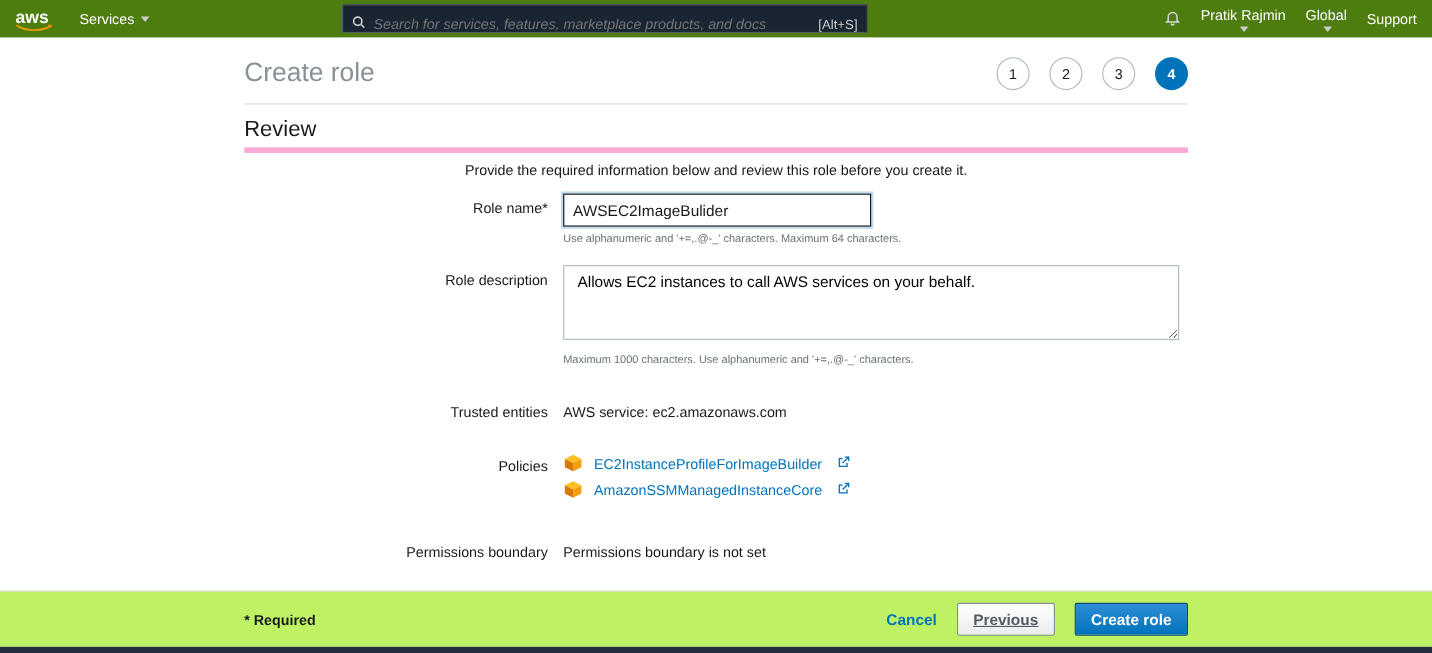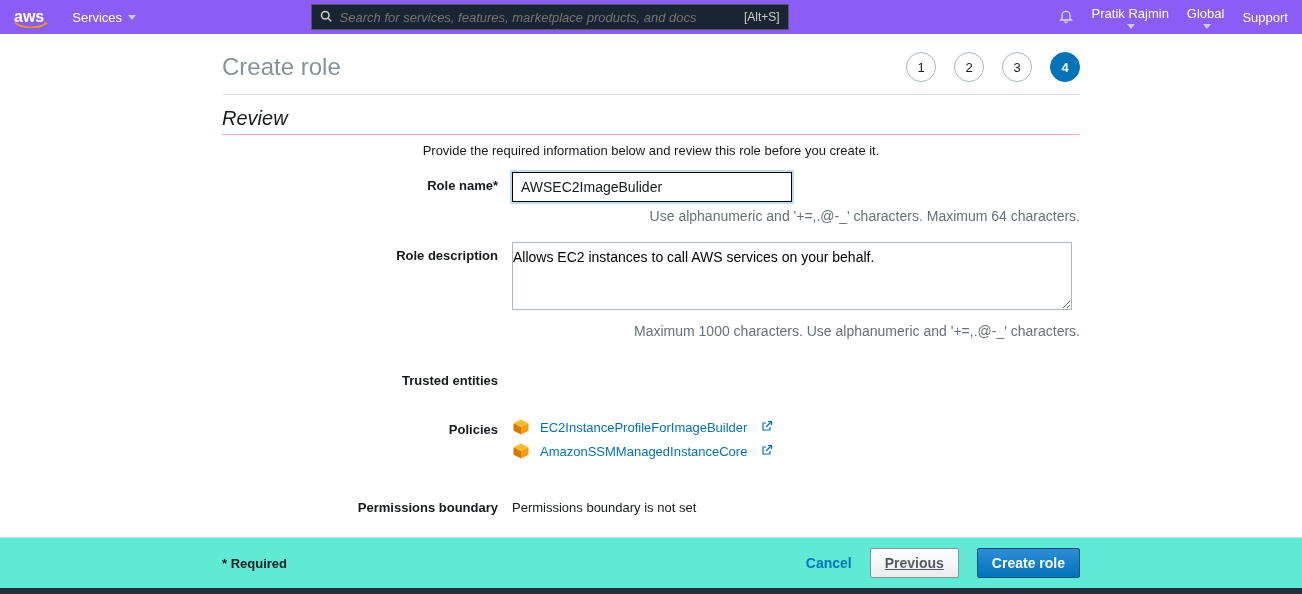"aws" .topnav { background: #8b5cf6 -> #4d7c0f }
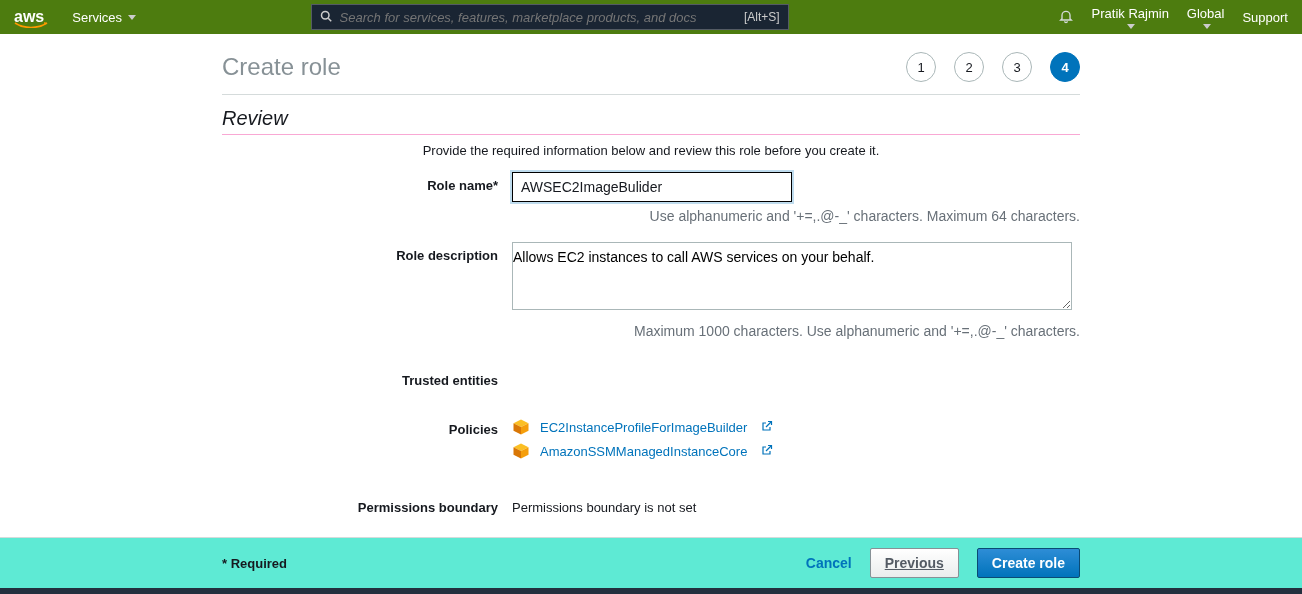"Search for services, features," .search-wrap { align-items: center -> flex-end }
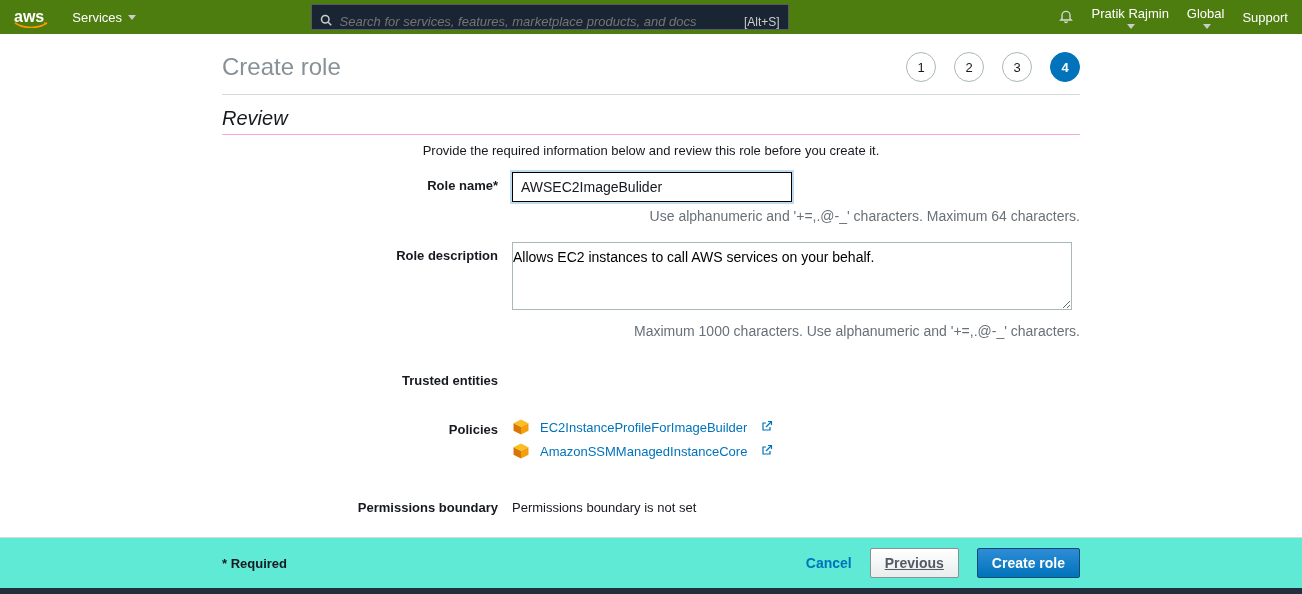"Review" .subtitle-line { border-bottom: 1px solid #f9a8d4 -> 5px solid #f9a8d4; font-style: italic -> none }
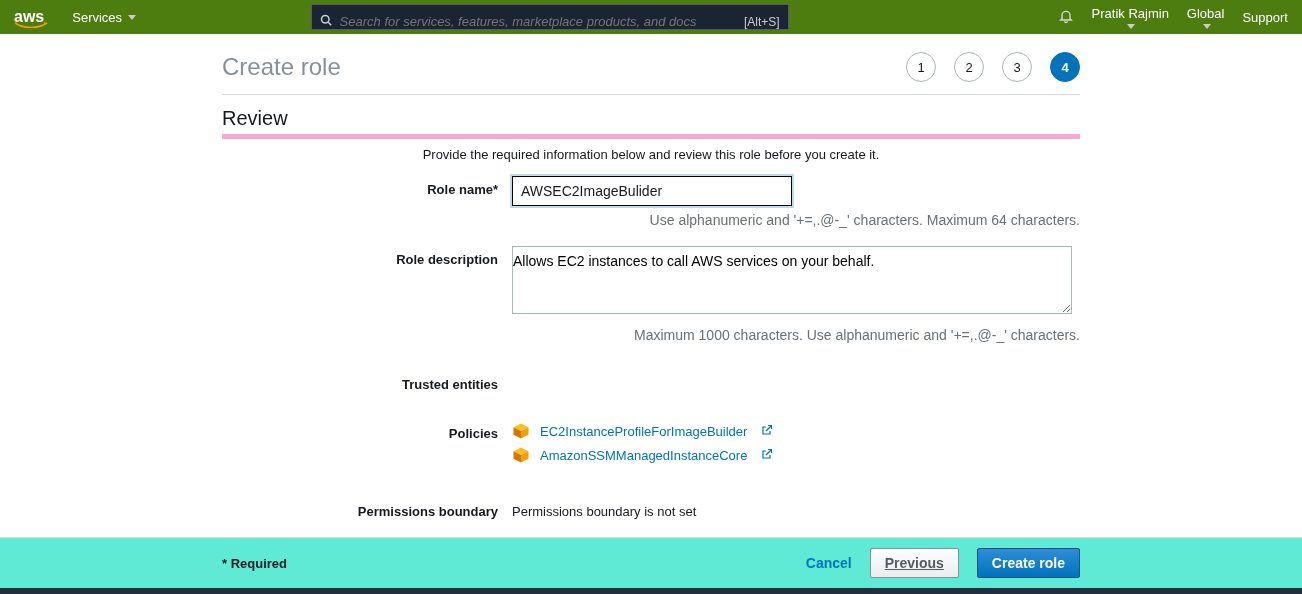"Role name*" .form-label { font-weight: 700 -> 400 }
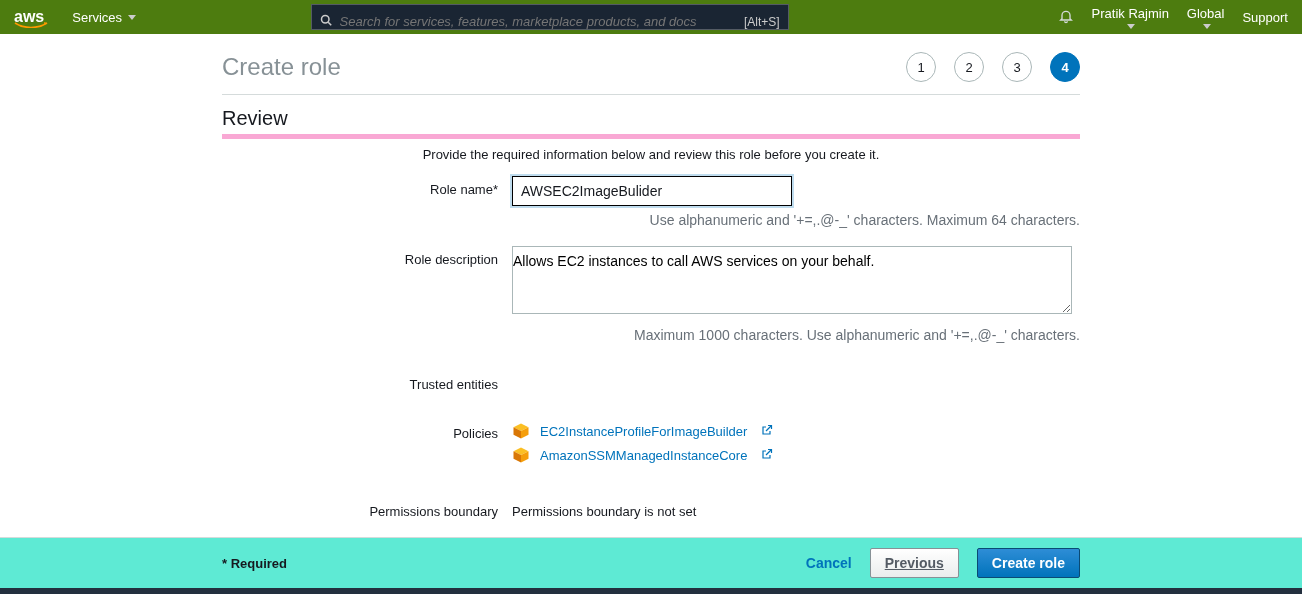"Use alphanumeric and '+=,.@-_'" .hint { font-size: 14px -> 10px; text-align: right -> none }
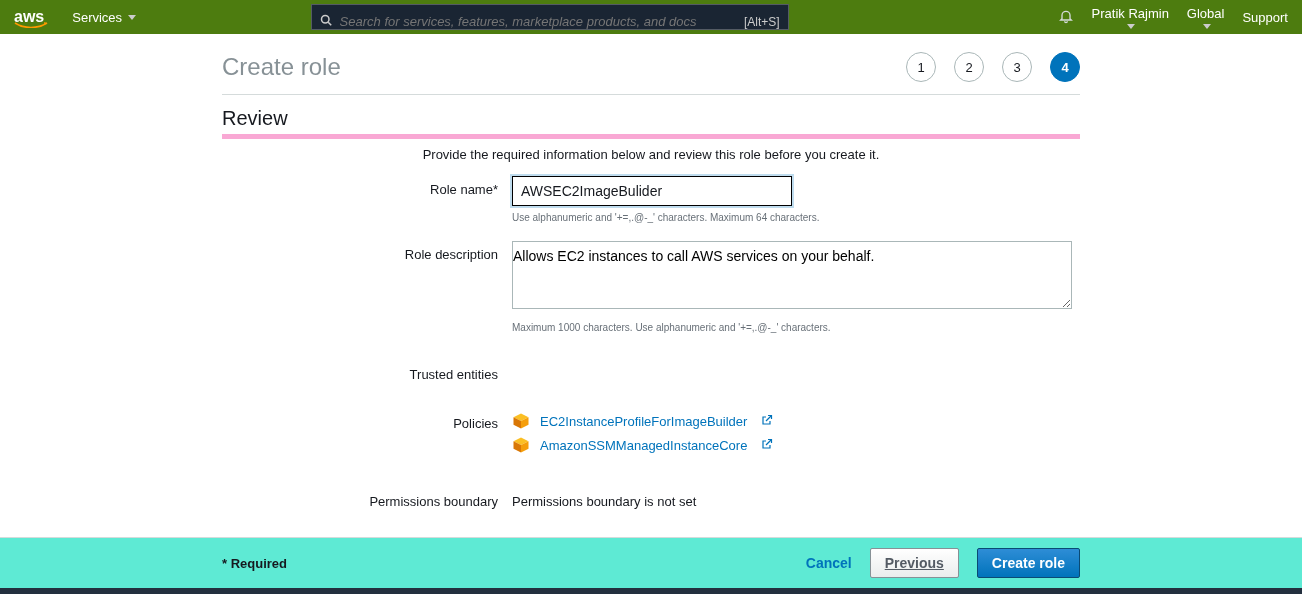"Allows EC2 instances to call" .textarea { padding: 6px 0 -> 6px 12px }
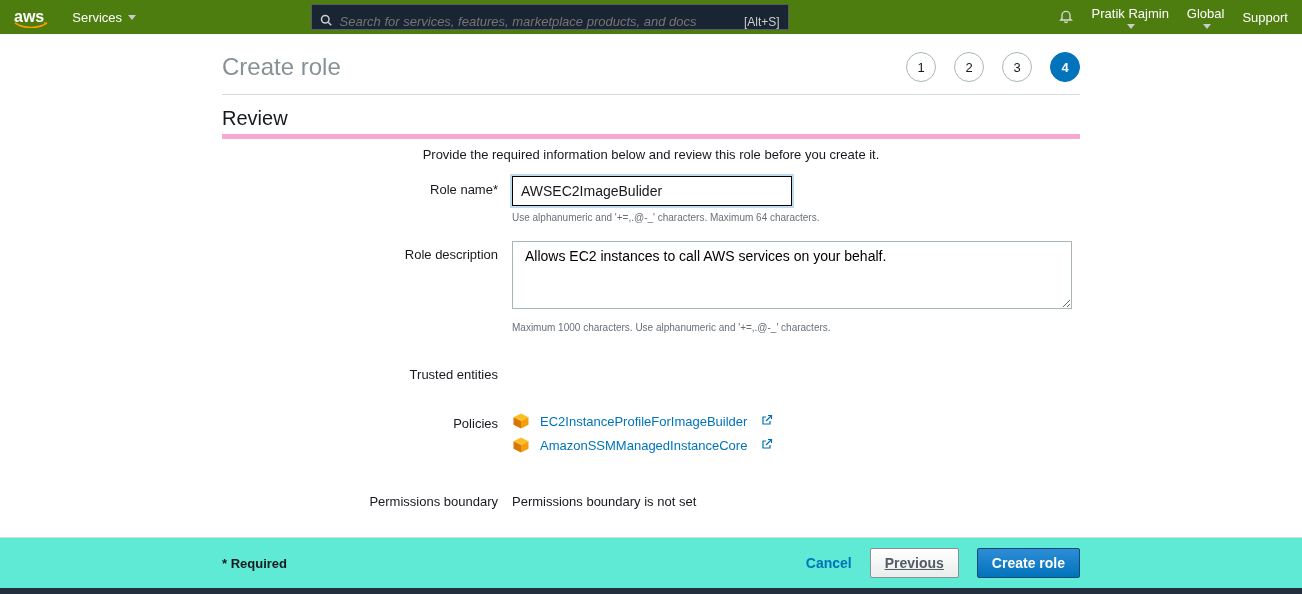"AWS service: ec2.amazonaws.com" div.form-value { html: none -> <div>AWS service: ec2.amazonaws.com</div> }
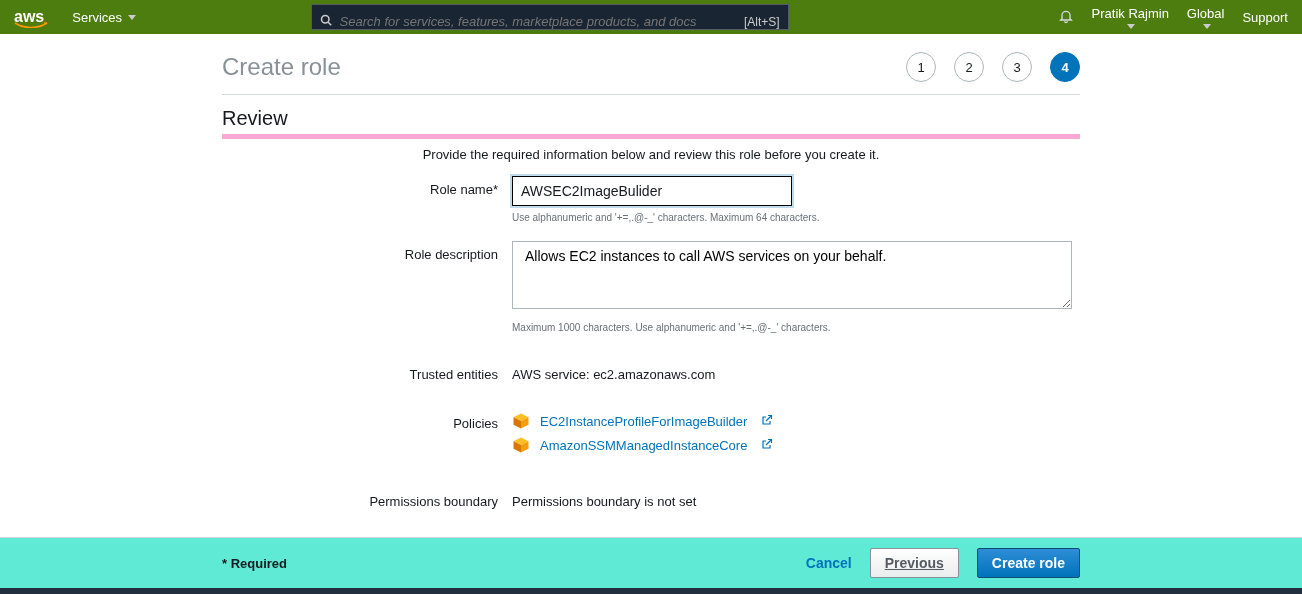"* Required" .footer { background: #5eead4 -> #bef264 }
